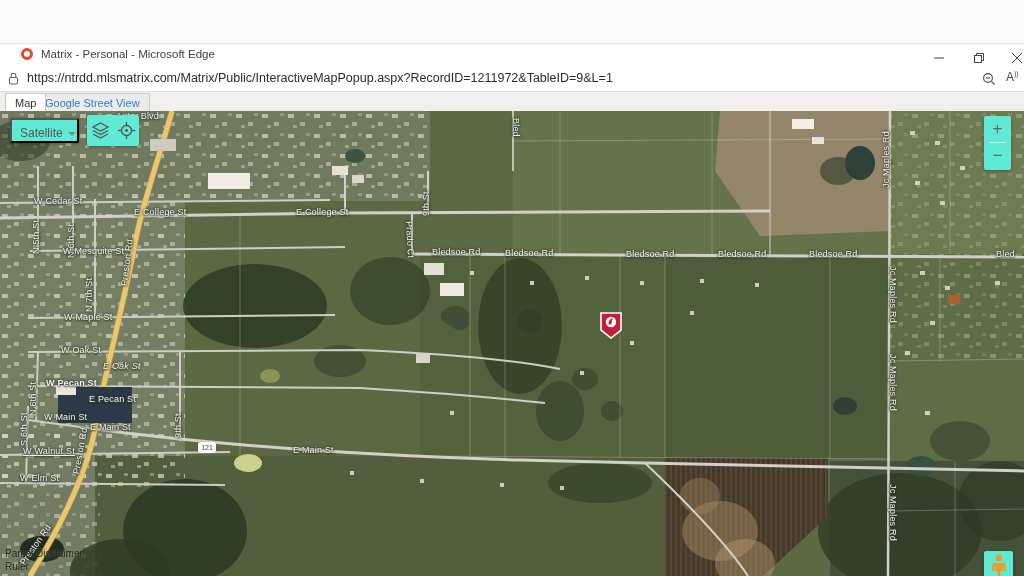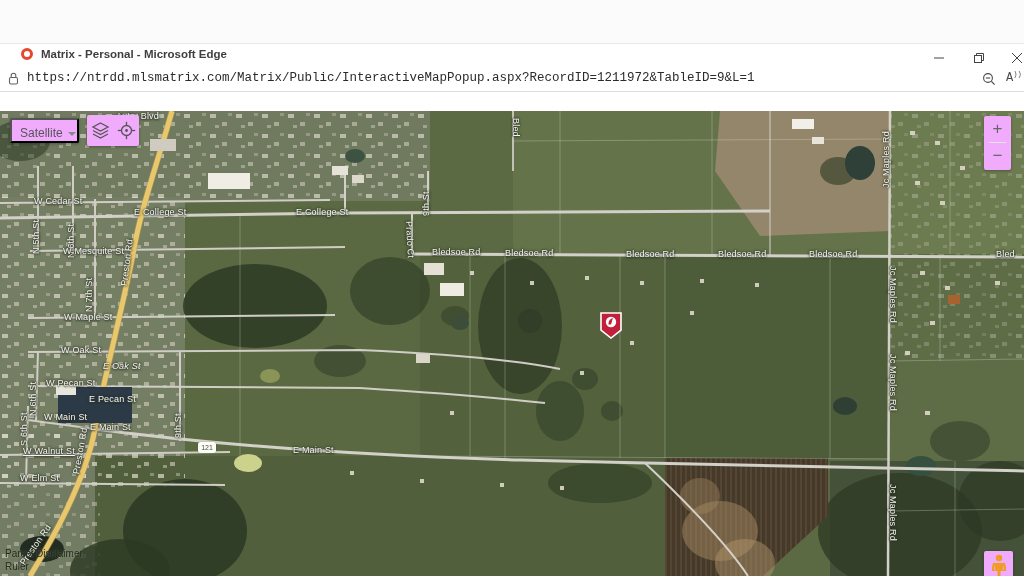"Matrix - Personal - Microsoft" .title-text { font-weight: bold -> none }
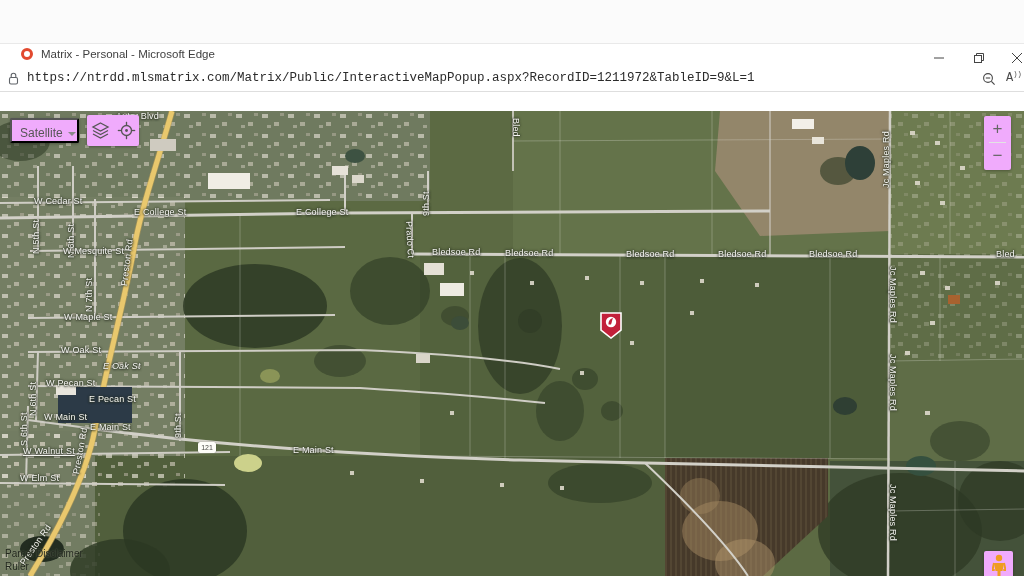"https://ntrdd.mlsmatrix.com/Matrix/Publi" .url-bar { font-family: Liberation Mono, monospace -> none }
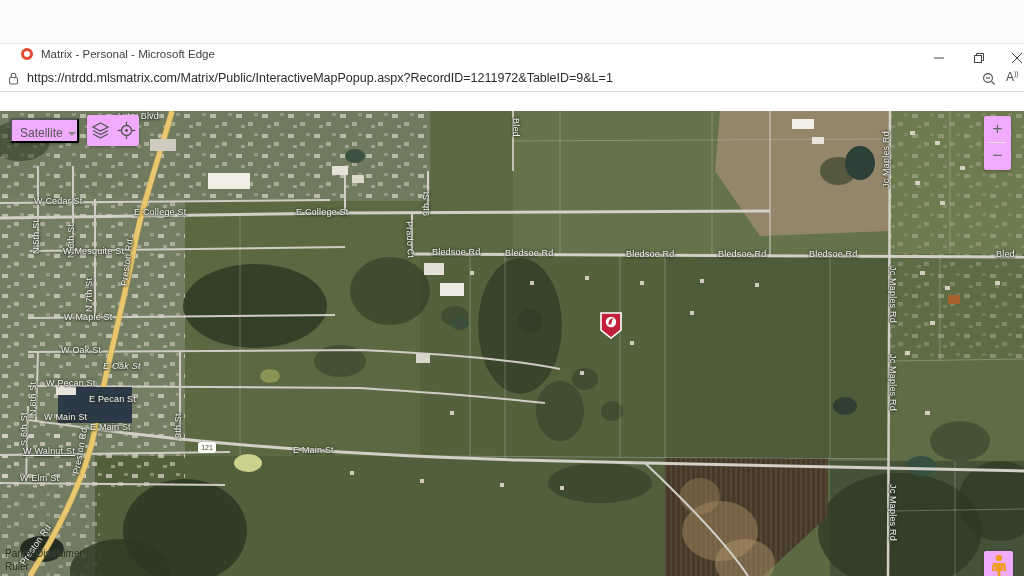"Map" div.tab-strip { html: none -> <div> <div>Map</div> <div>Google Street View</div> </div> }
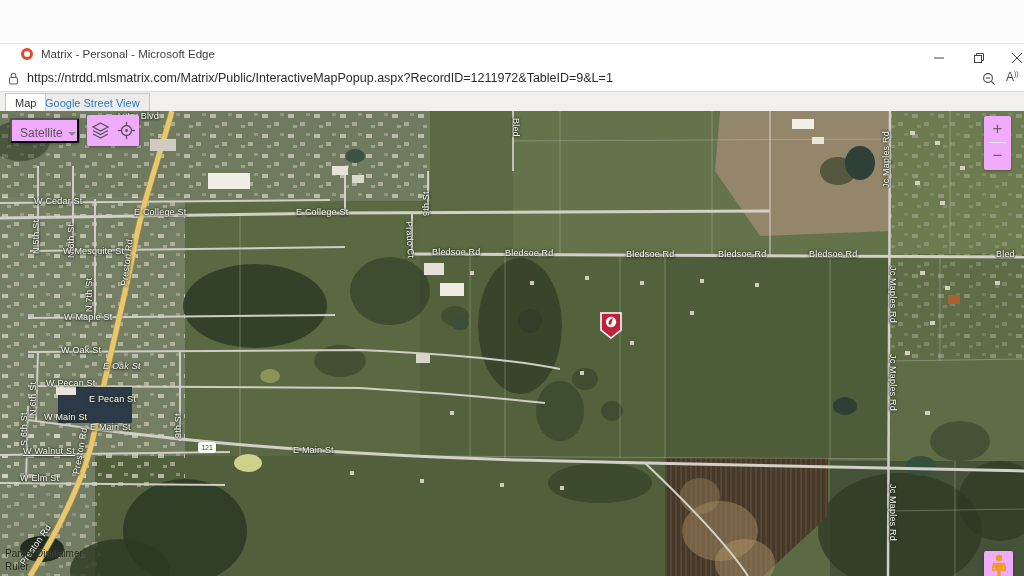"Satellite" .ctl { background: #f0abfc -> #5eead4 }
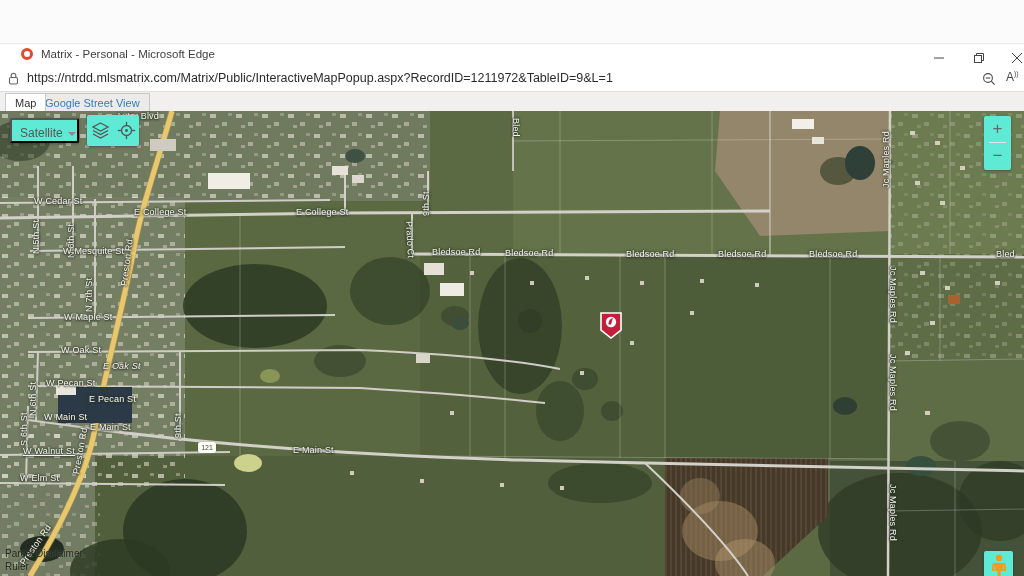"W Pecan St" span.road-label { font-weight: none -> bold }
